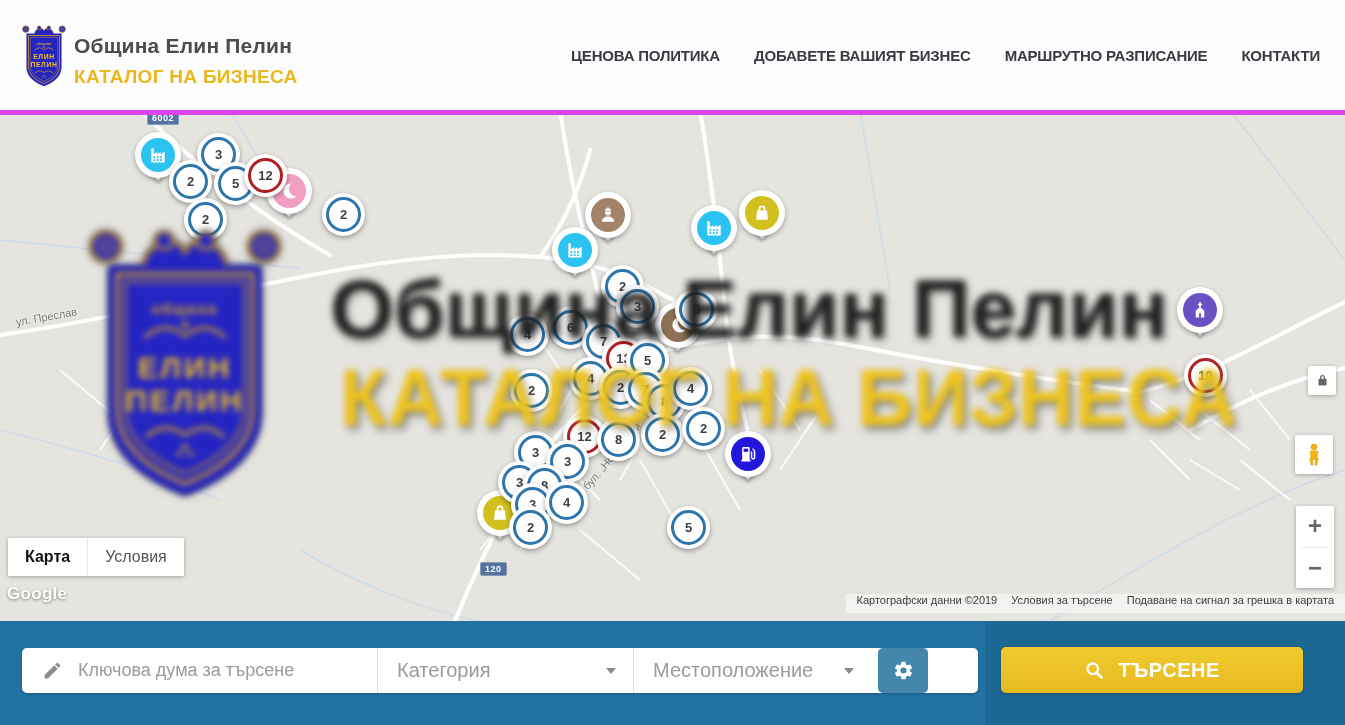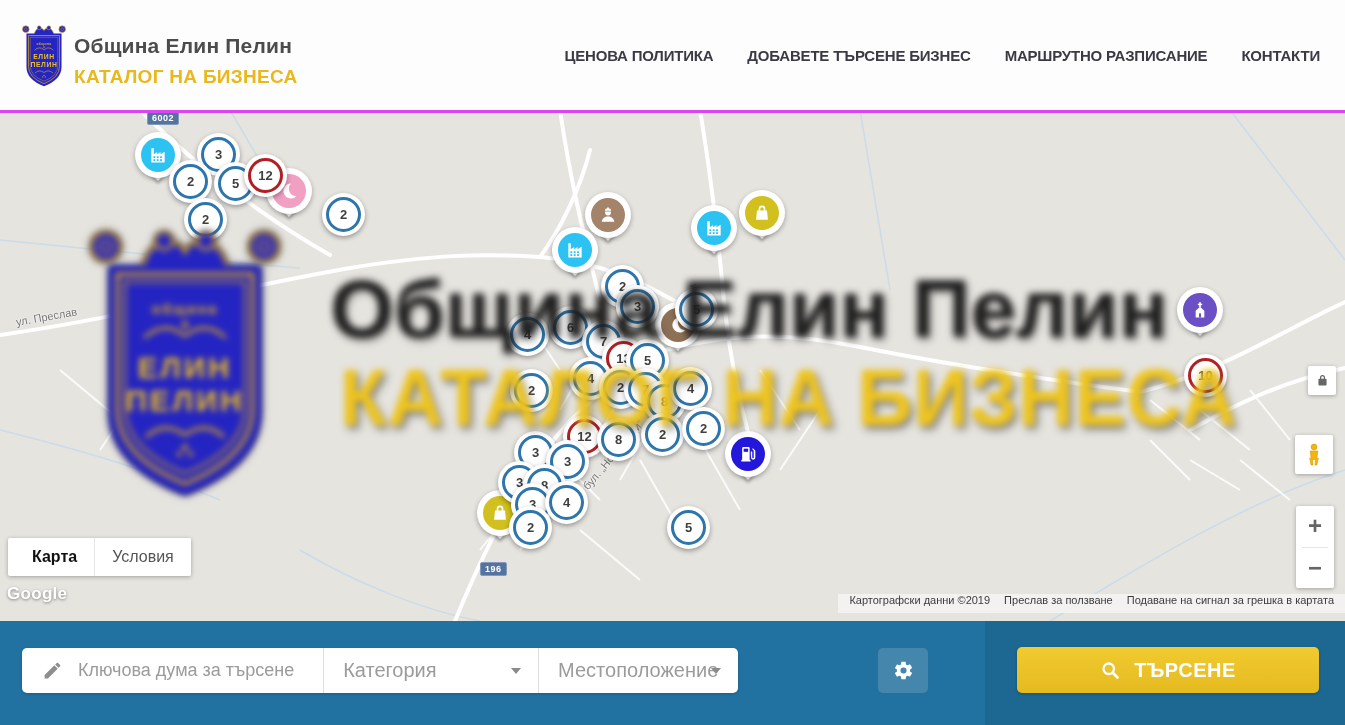"Община Елин Пелин" .header { border-bottom: 3px solid #d946ef -> 5px solid #d946ef }
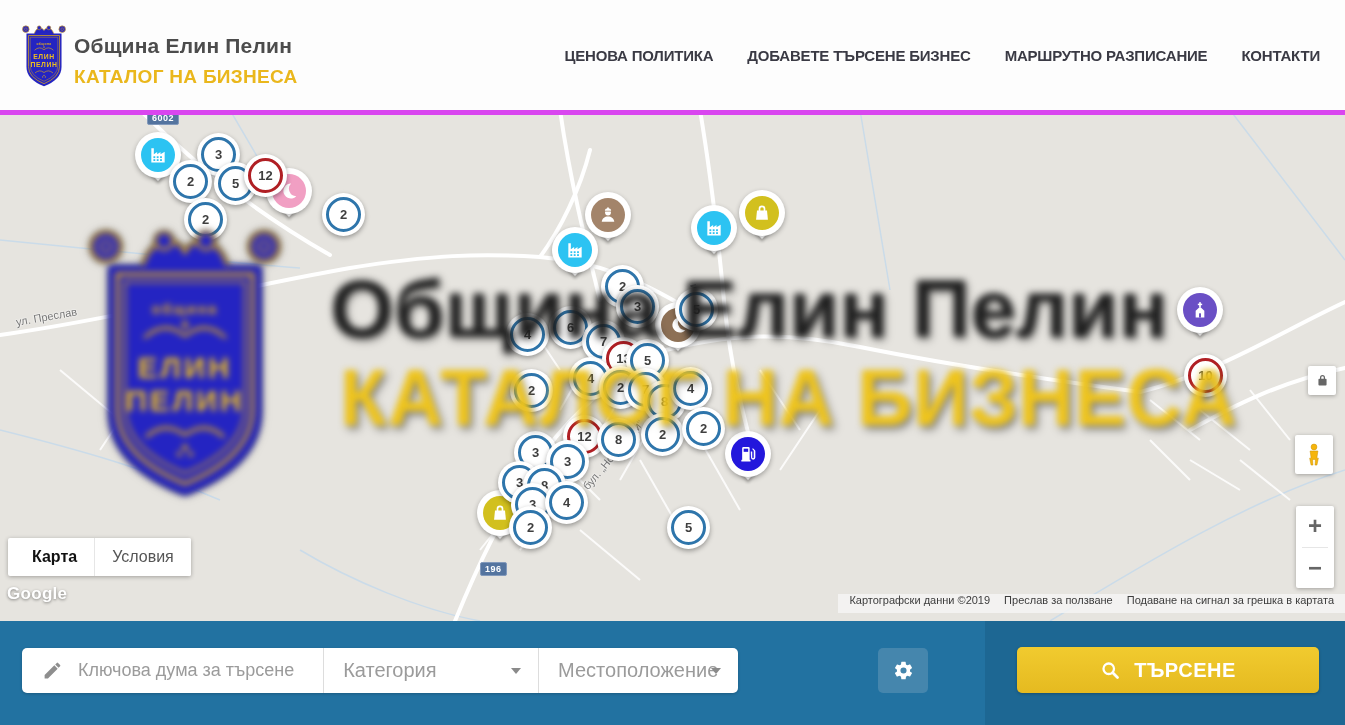"ДОБАВЕТЕ ТЪРСЕНЕ БИЗНЕС" a { text: ТЪРСЕНЕ -> ВАШИЯТ }
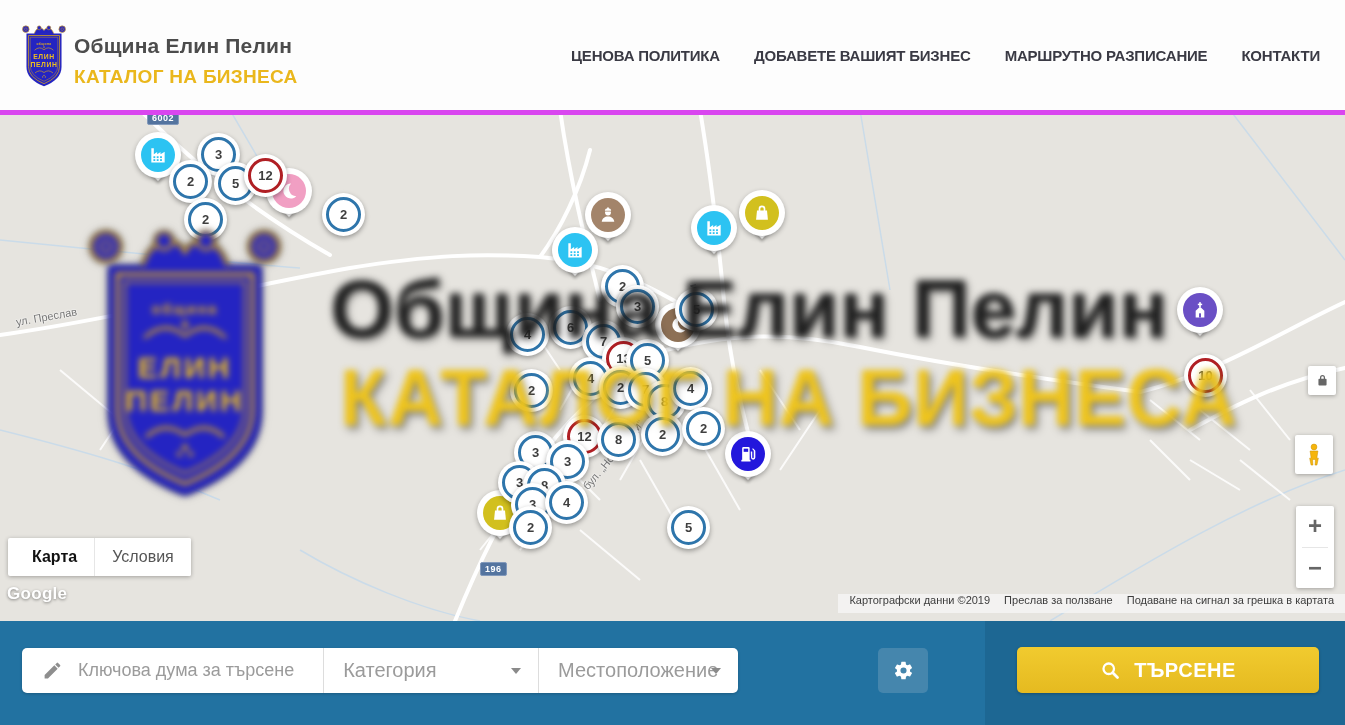"Карта" .maptype { padding-left: 7px -> none }
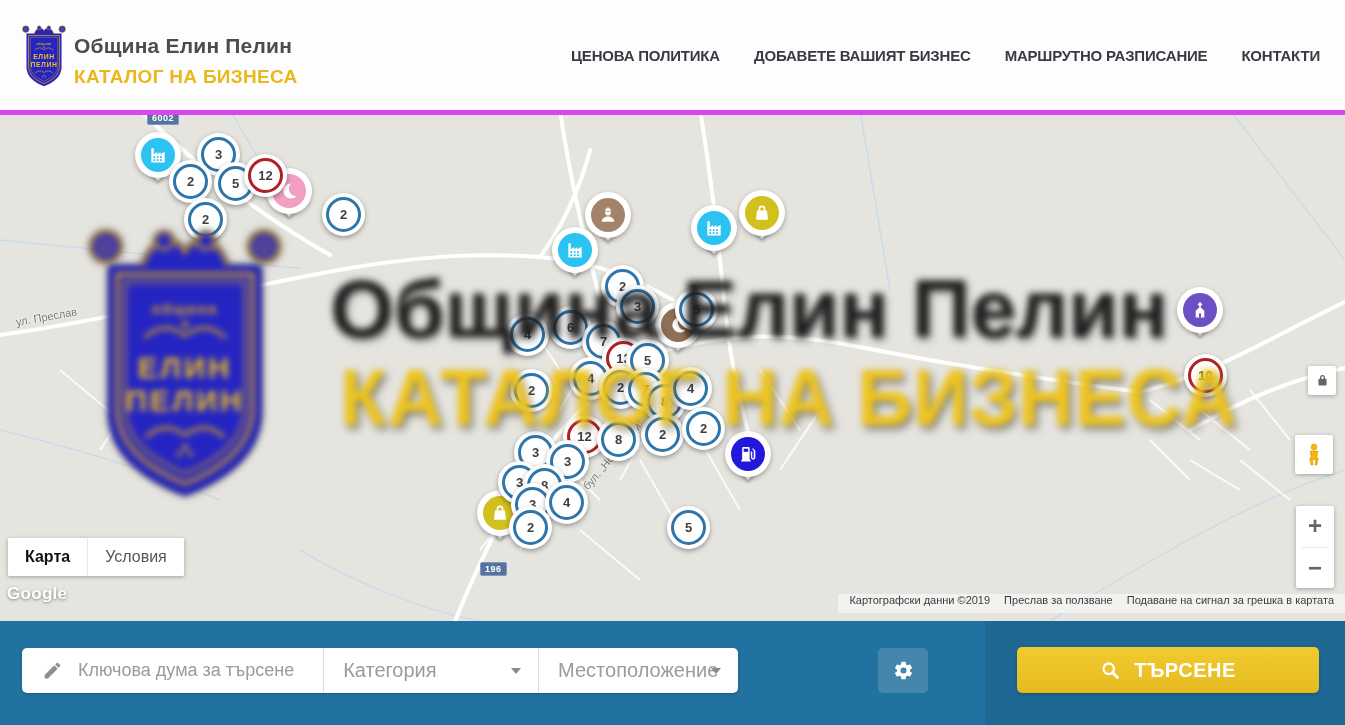"196" div.badge { text: 196 -> 120 }
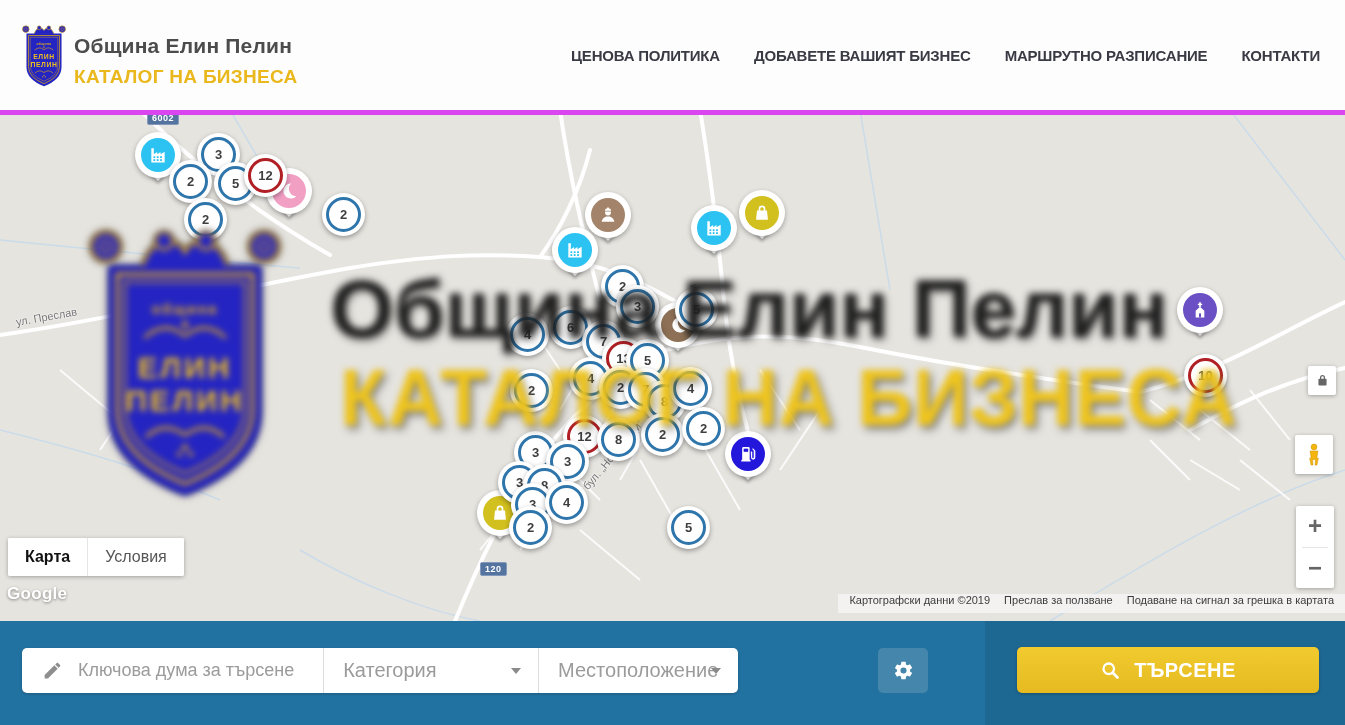"Преслав за ползване" span { text: Преслав за ползване -> Условия за търсене }
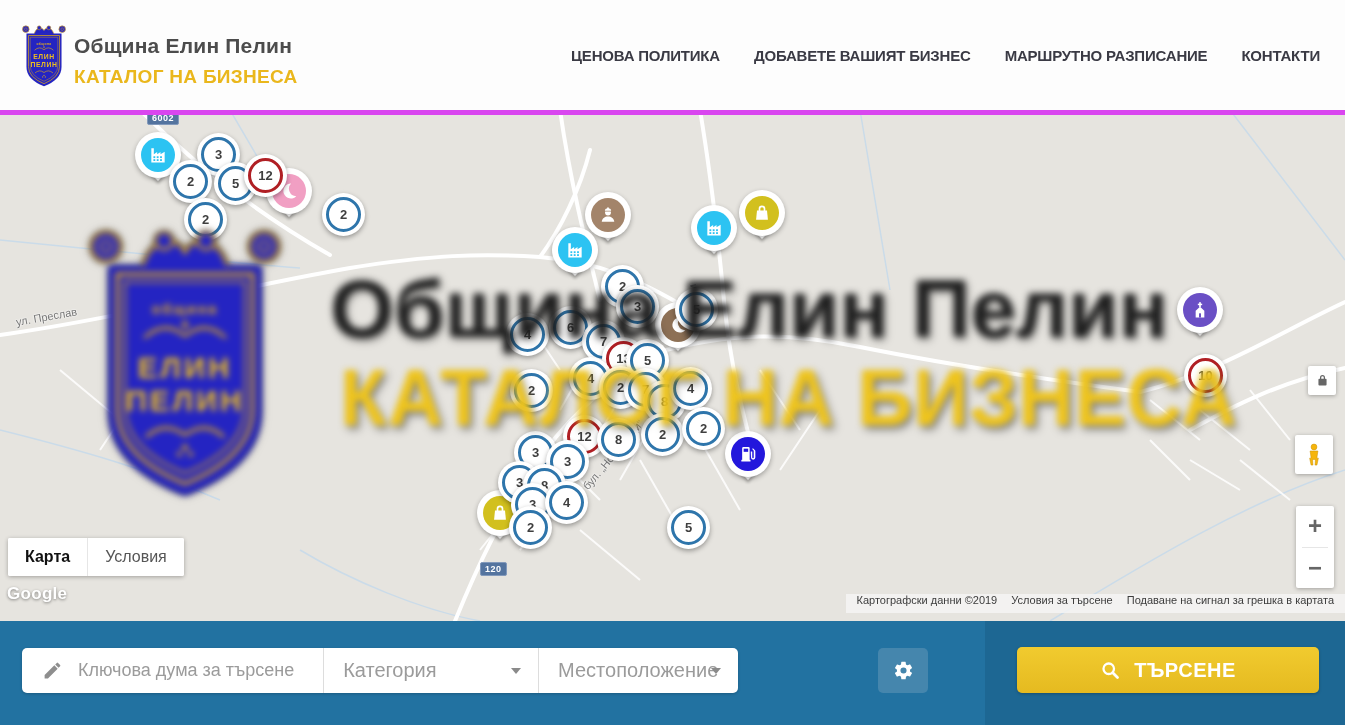"Ключова дума за търсене" .search-panel { width: 716px -> 956px }
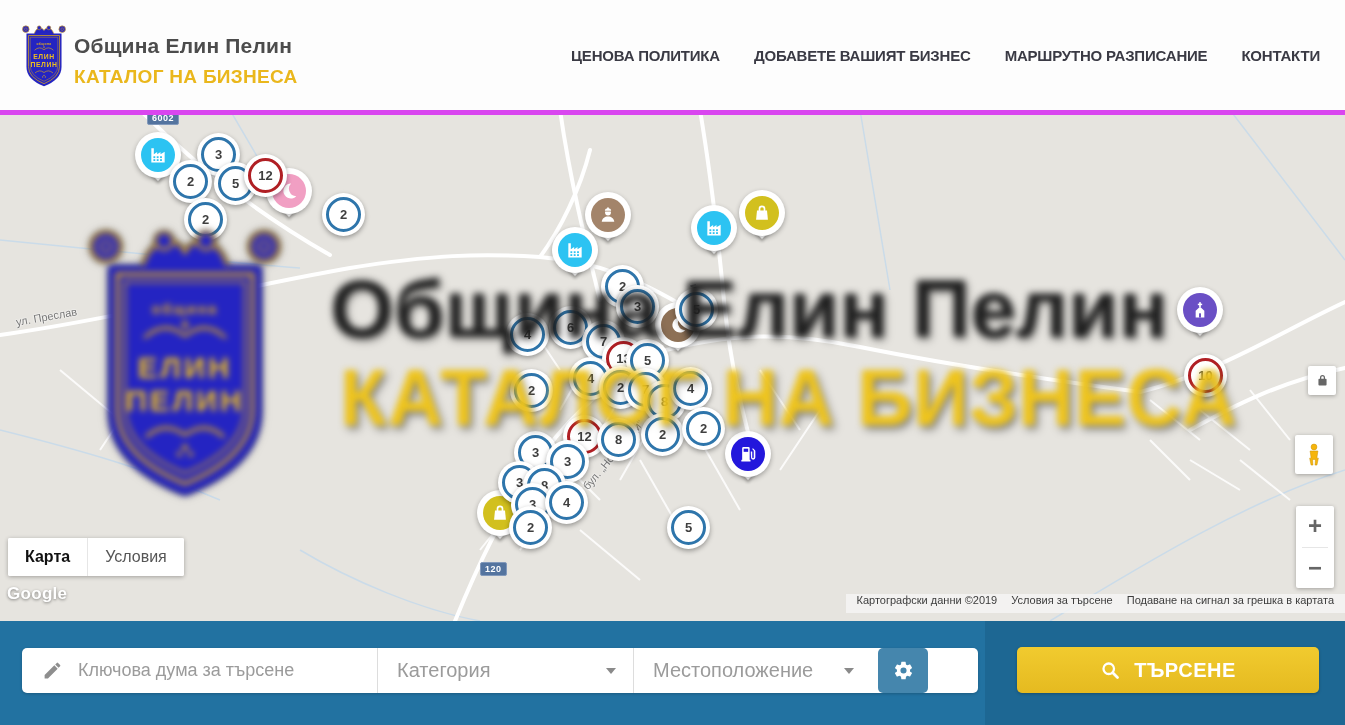"ТЪРСЕНЕ" .search-btn { left: 32px -> 16px }
